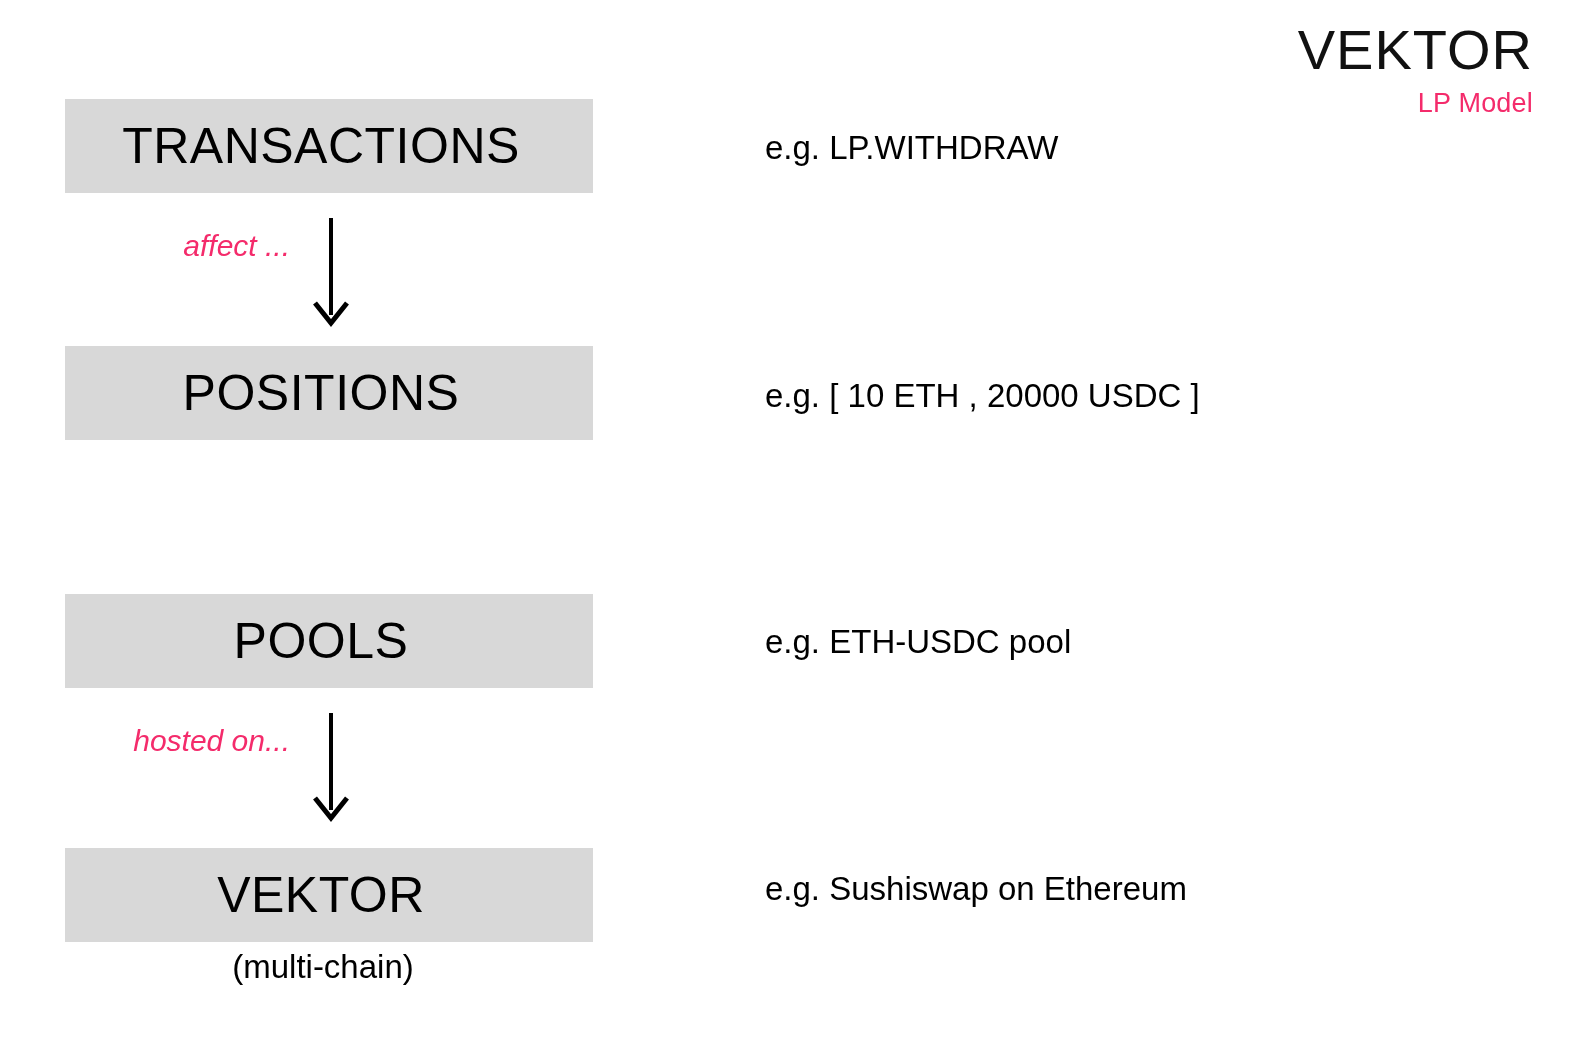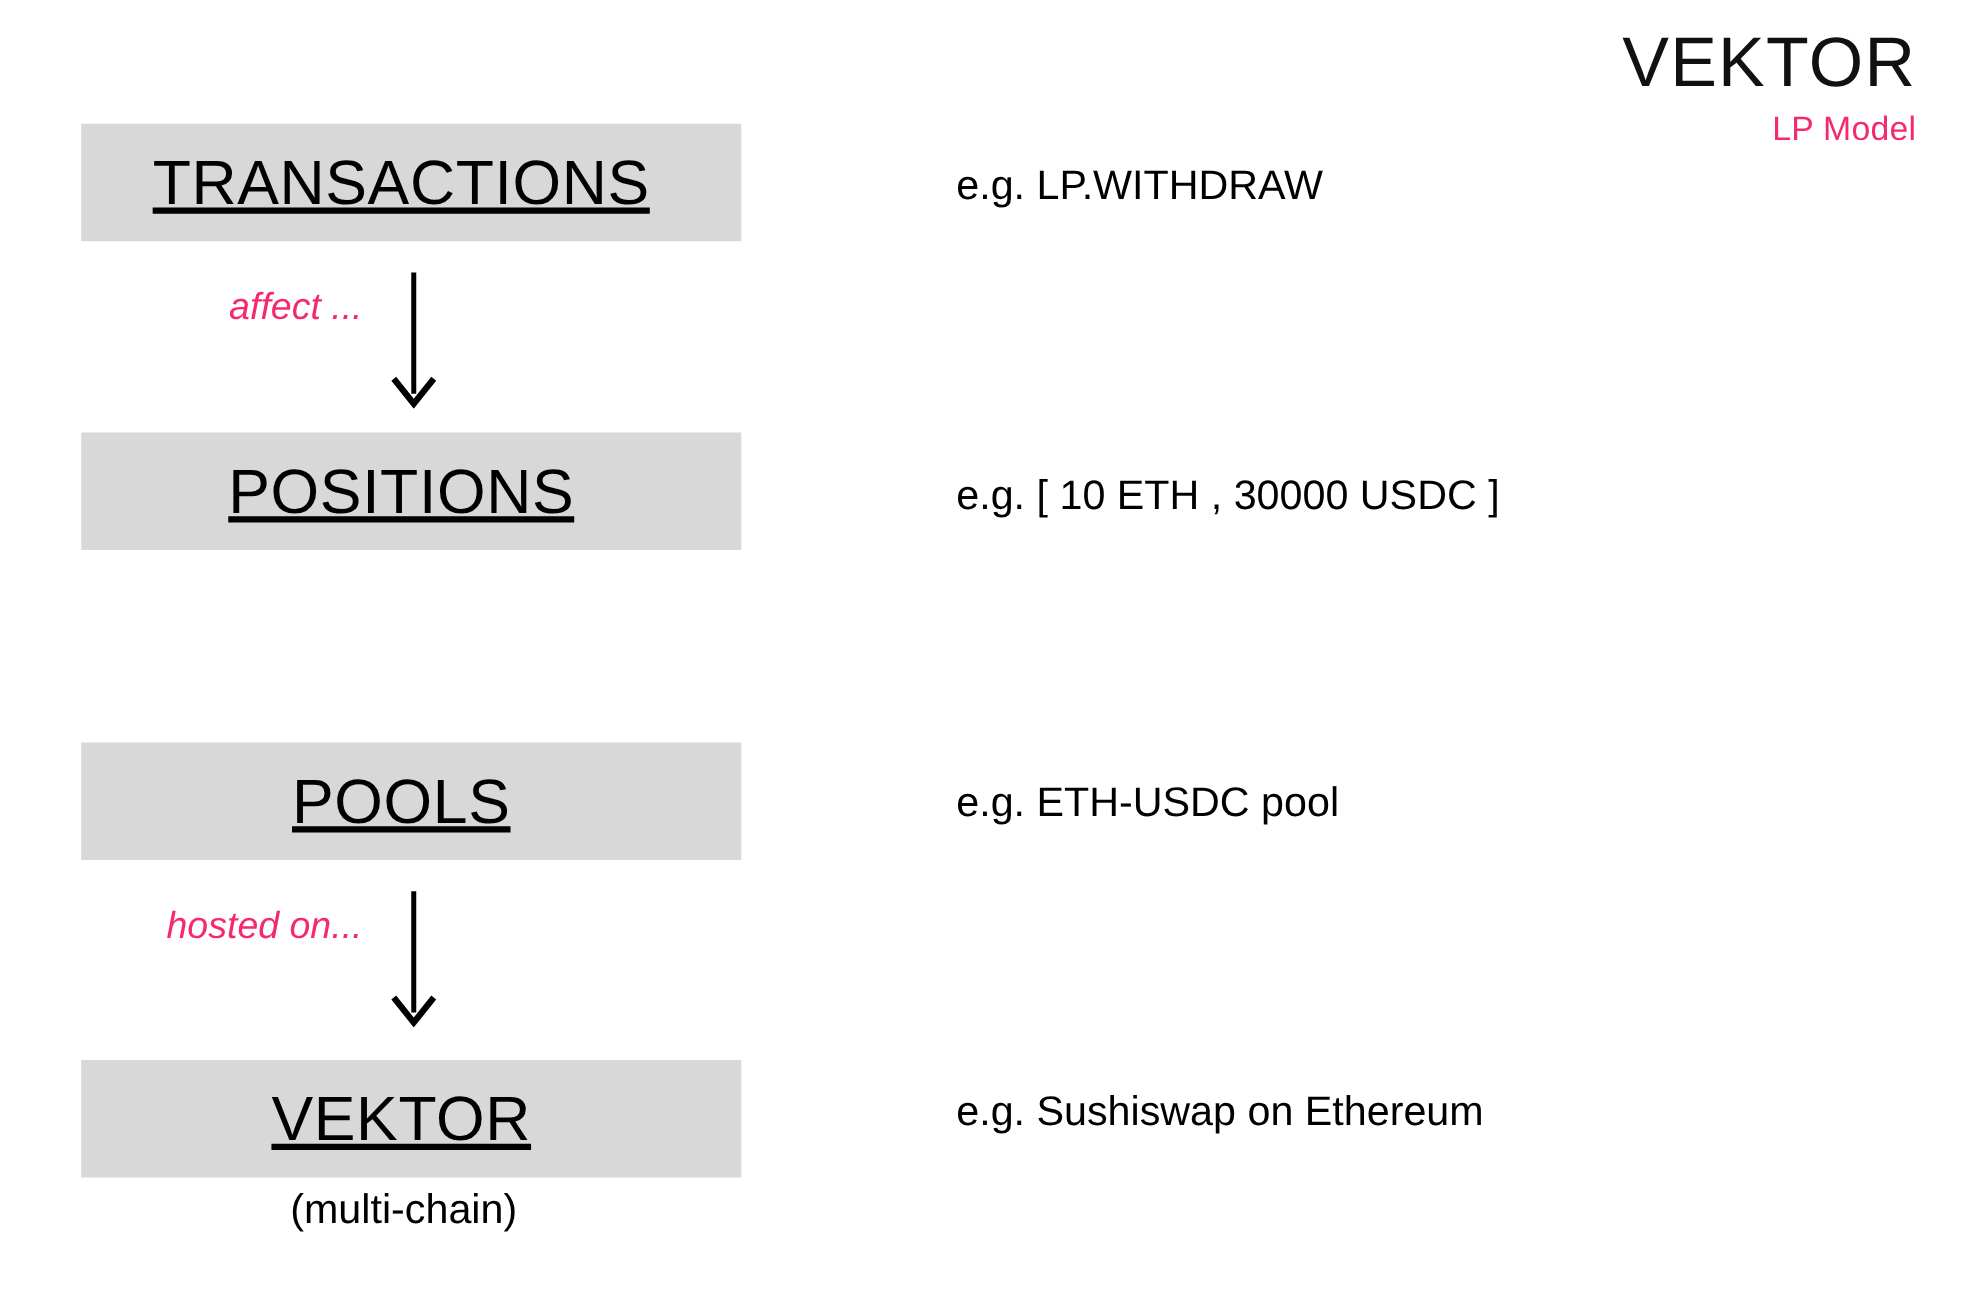"TRANSACTIONS" .node-label { text-decoration: underline -> none }
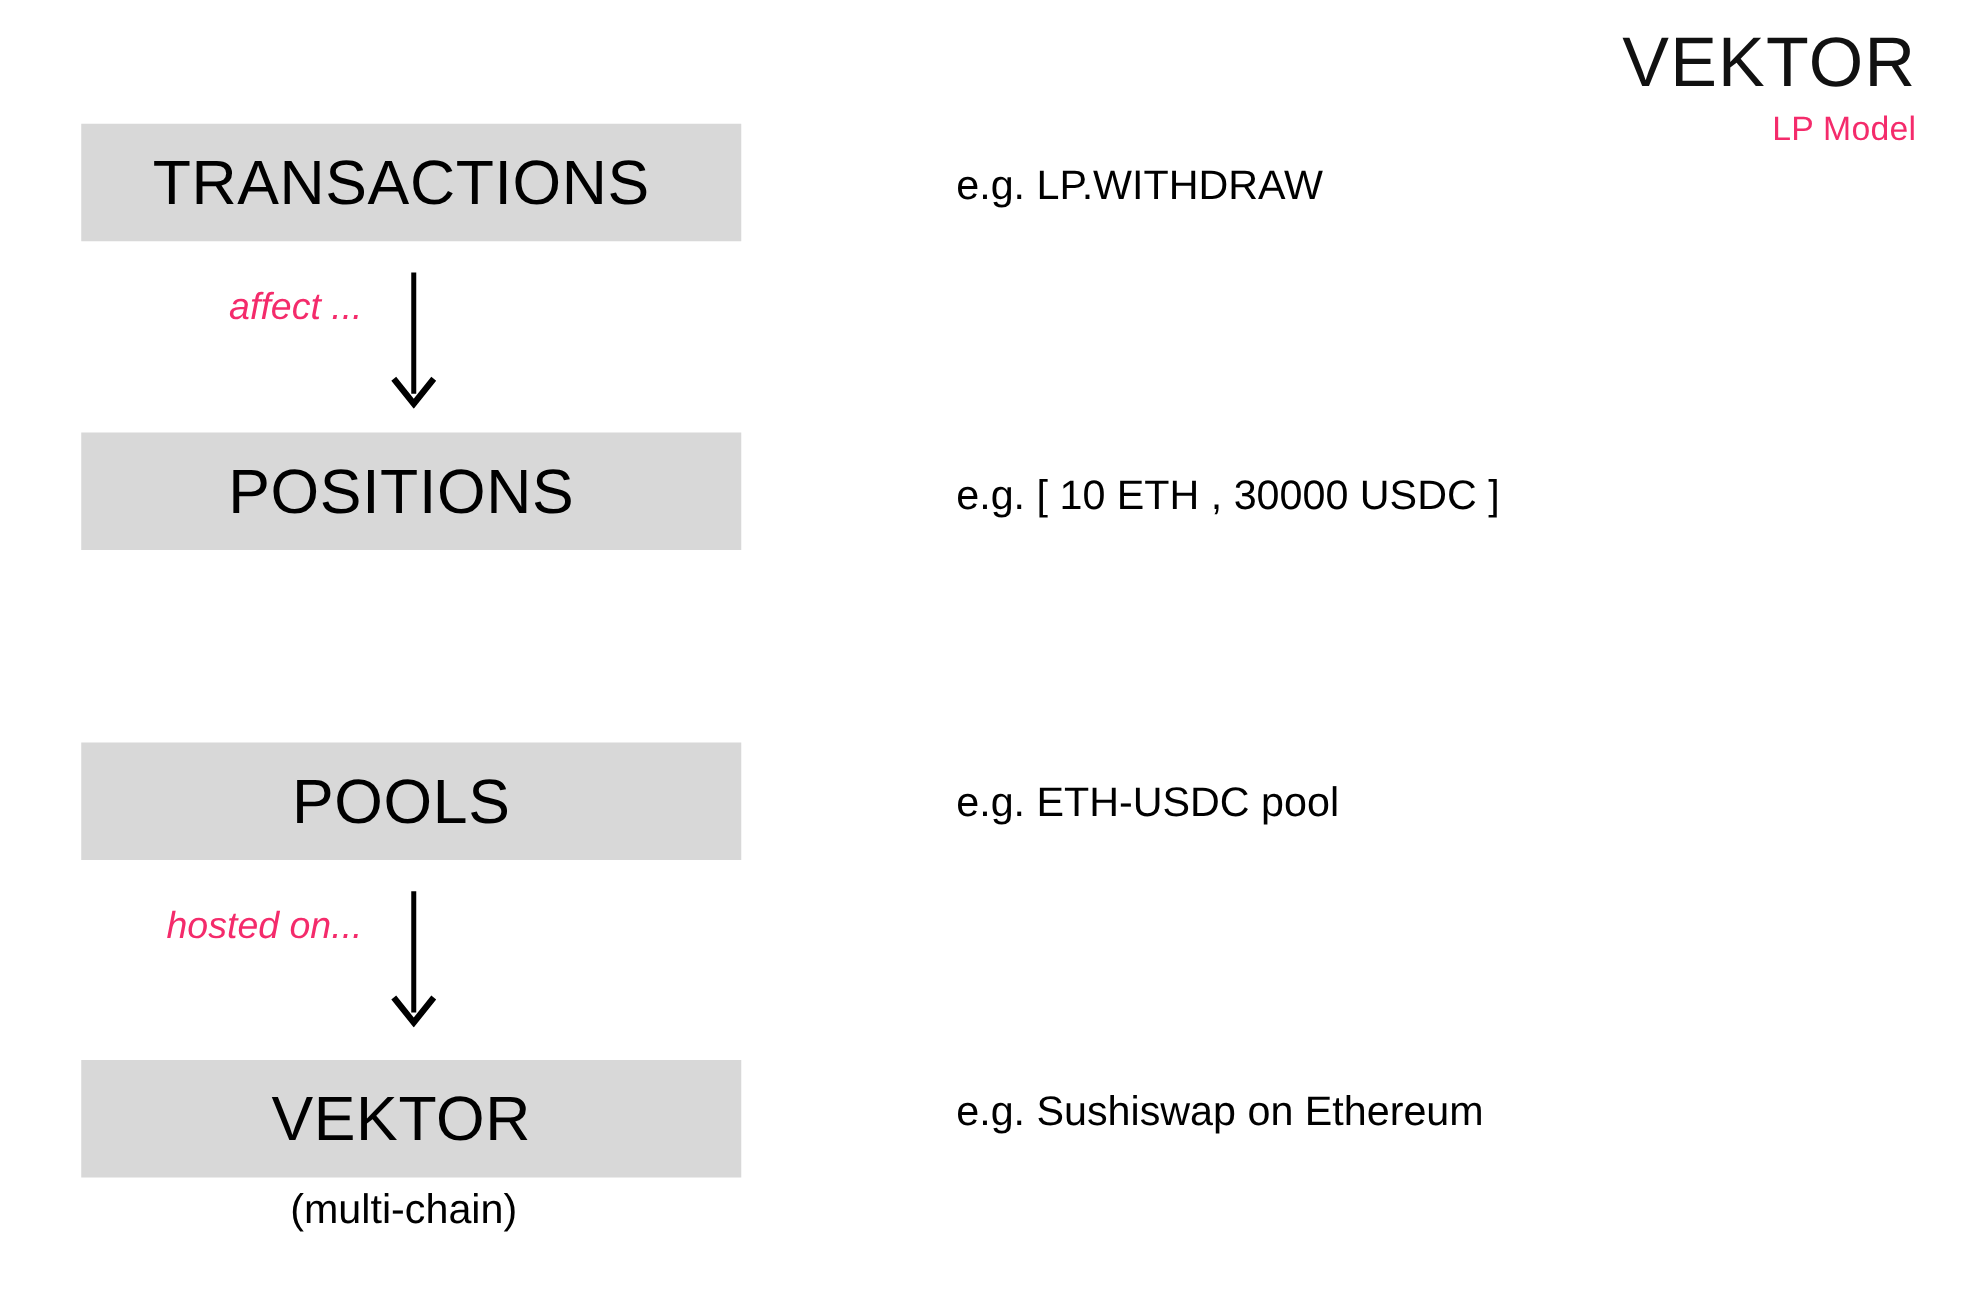"e.g. [ 10 ETH ," div.example { text: 30000 -> 20000 }
